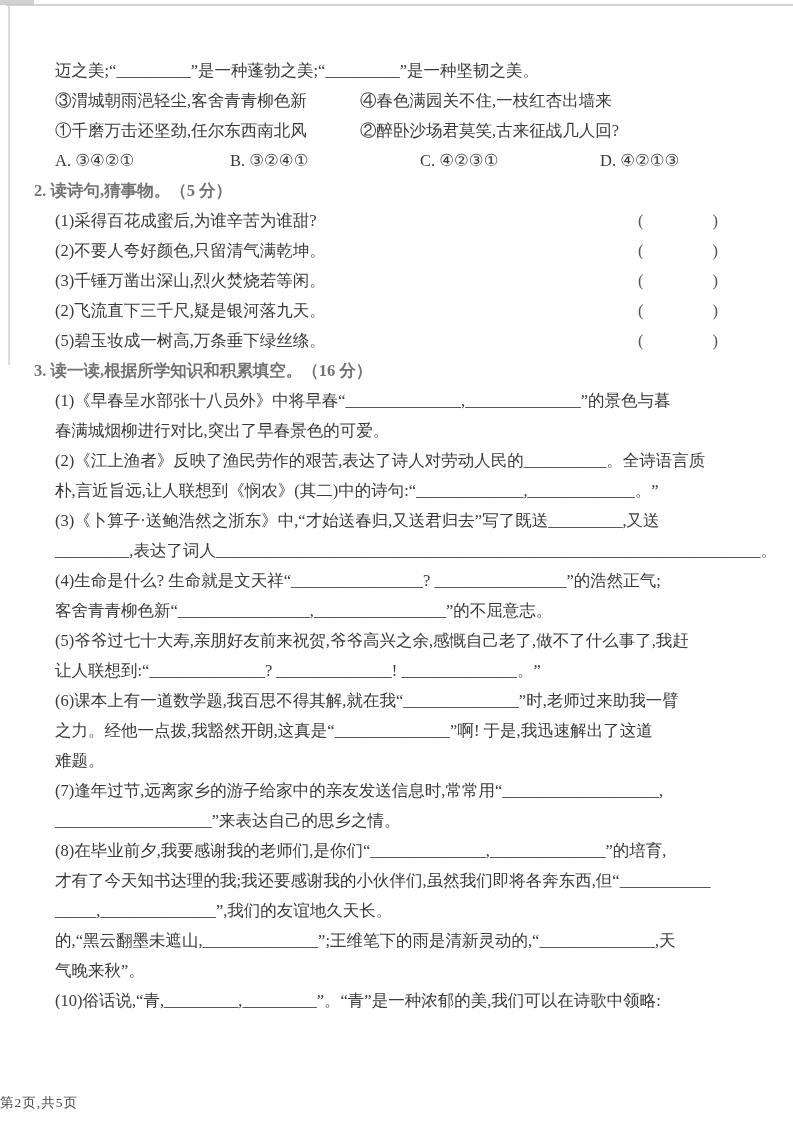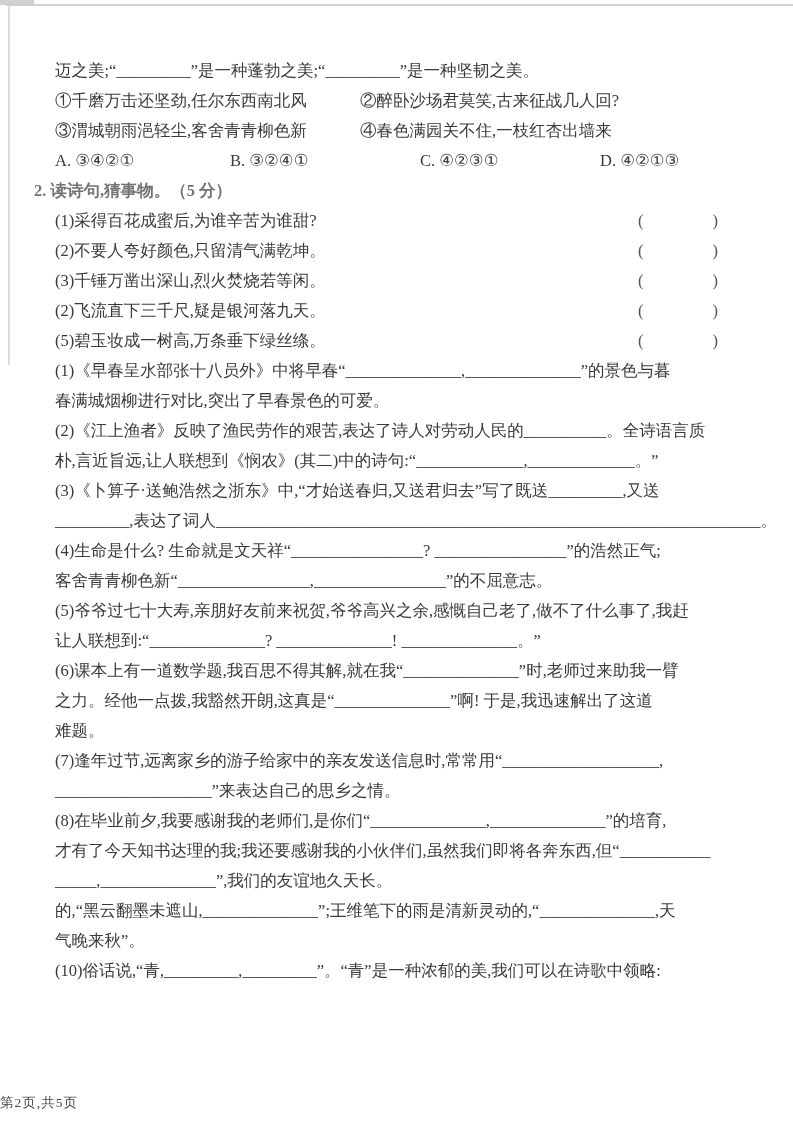"①千磨万击还坚劲,任尔东西南北风" div.line { order: before "③渭城朝雨浥轻尘,客舍青青柳色新" -> after "③渭城朝雨浥轻尘,客舍青青柳色新" }
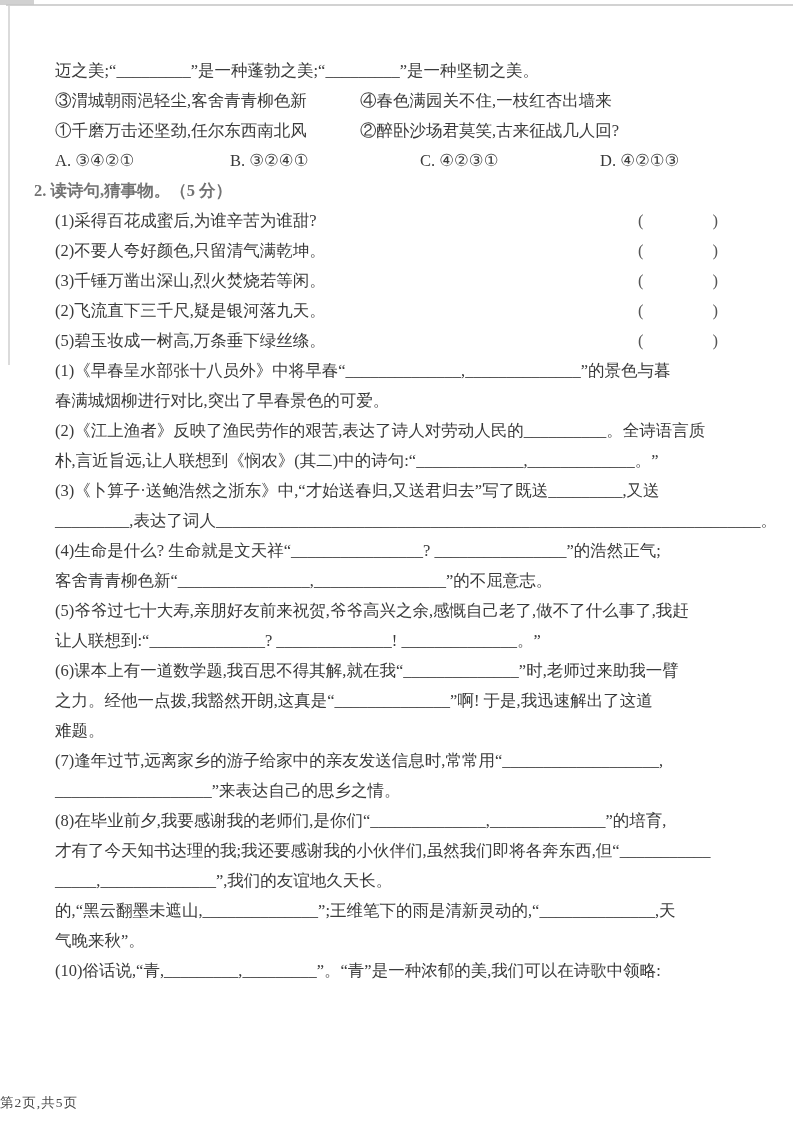"3. 读一读,根据所学知识和积累填空。（16 分）" div.line { html: none -> <div>3. 读一读,根据所学知识和积累填空。（16 分）</div> }
